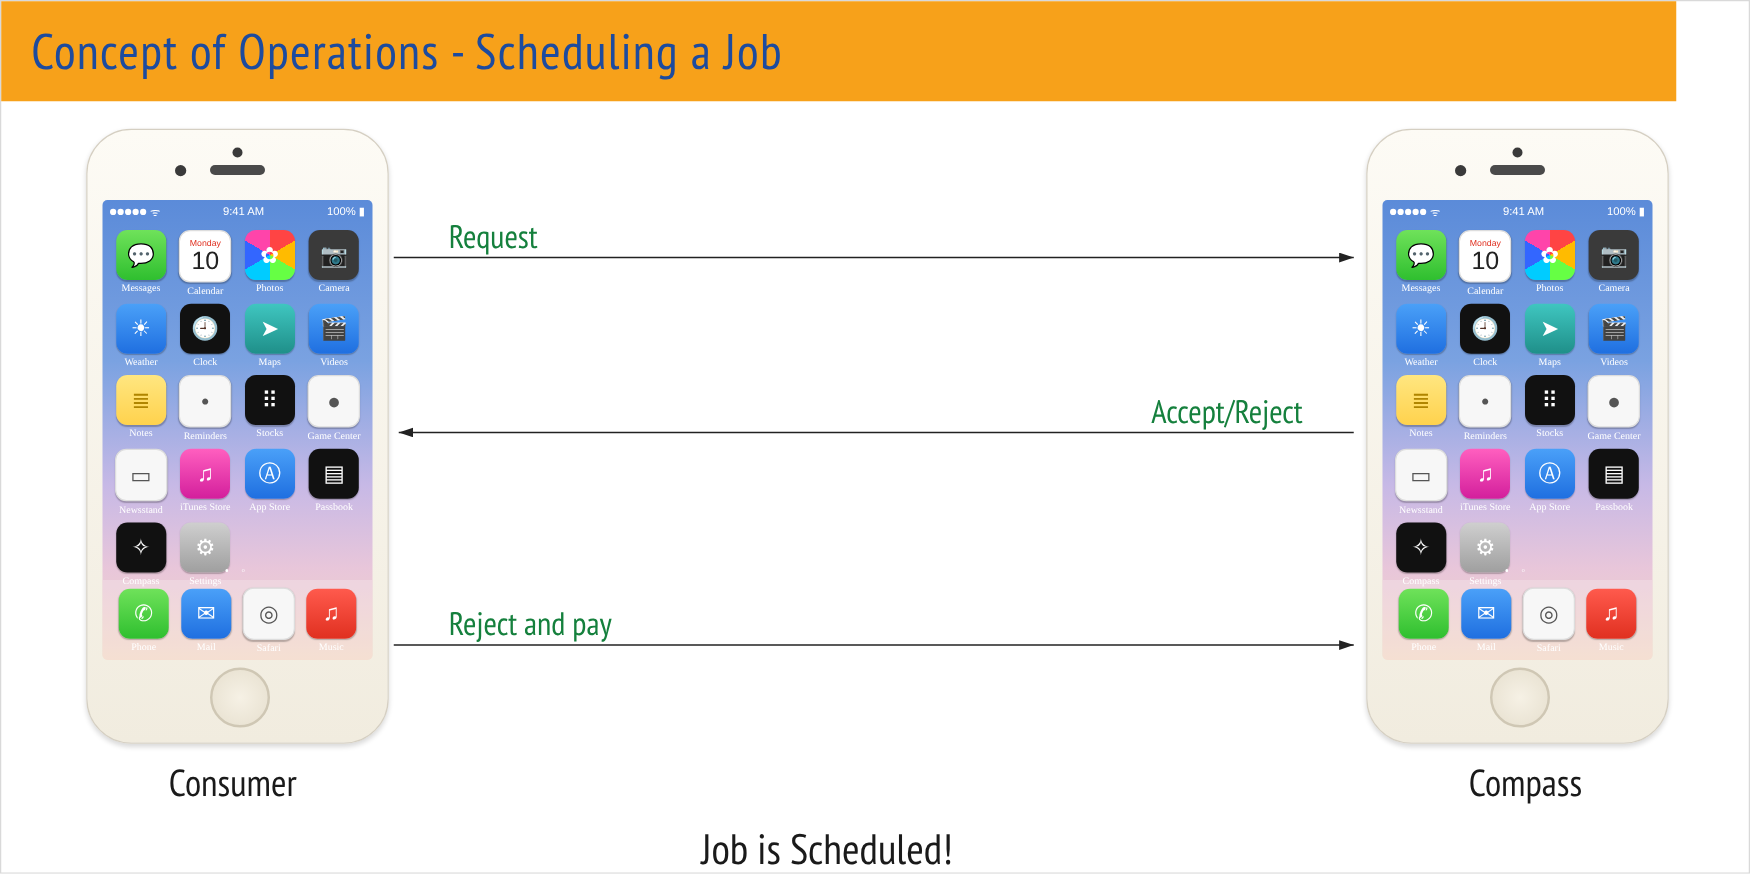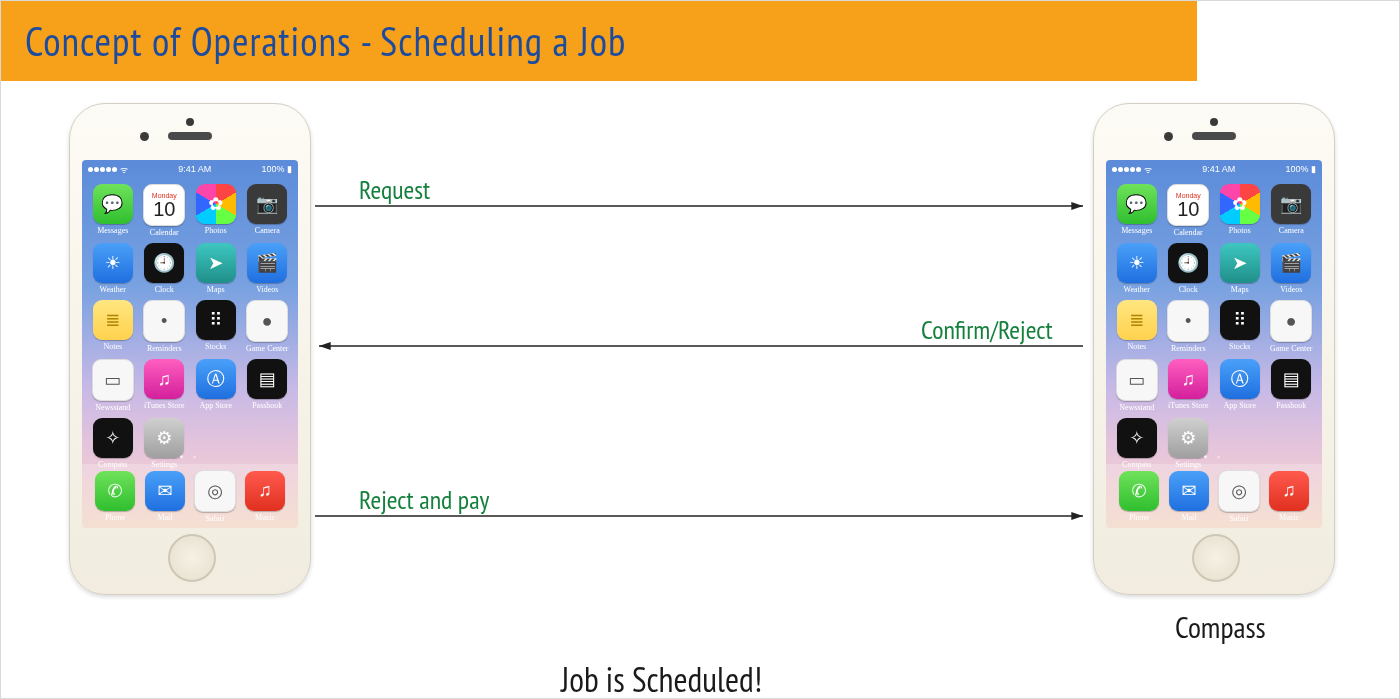"Concept of Operations - Scheduling" .titlebar { width: 1196px -> 1340px }
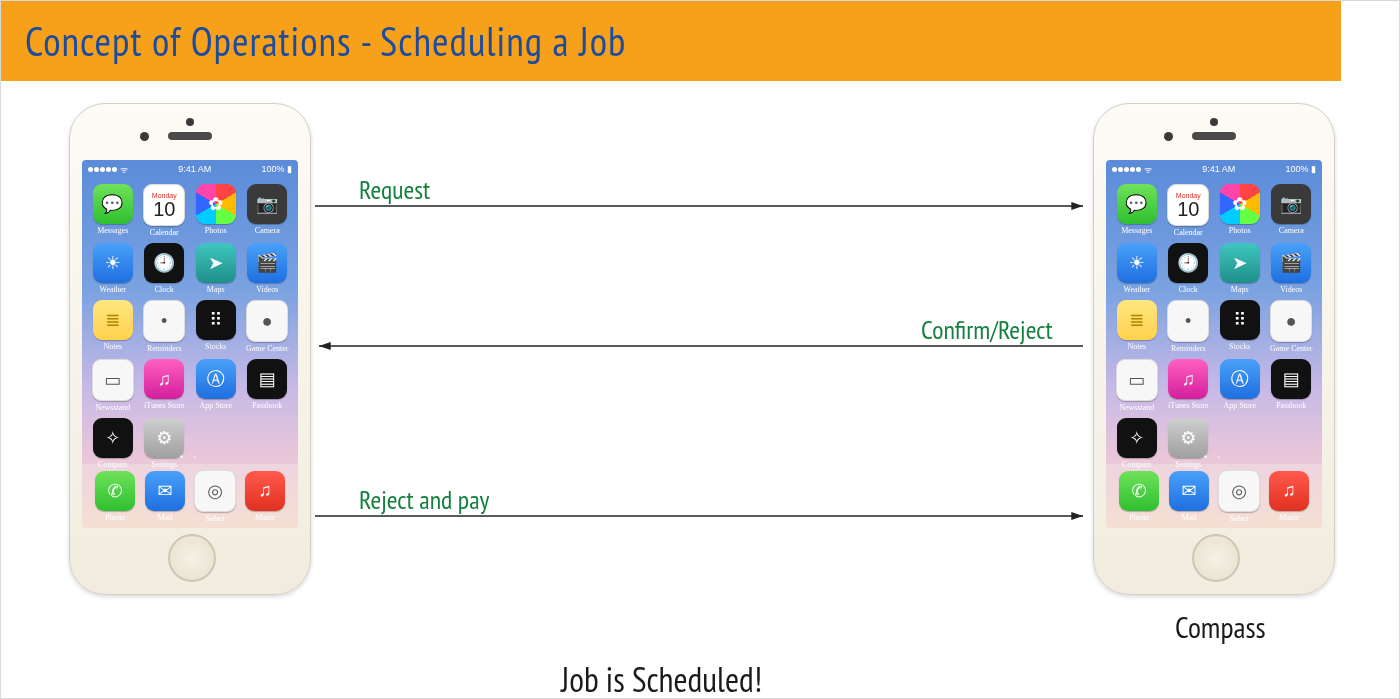"Confirm/Reject" div.arrow-label { text: Confirm/Reject -> Accept/Reject }
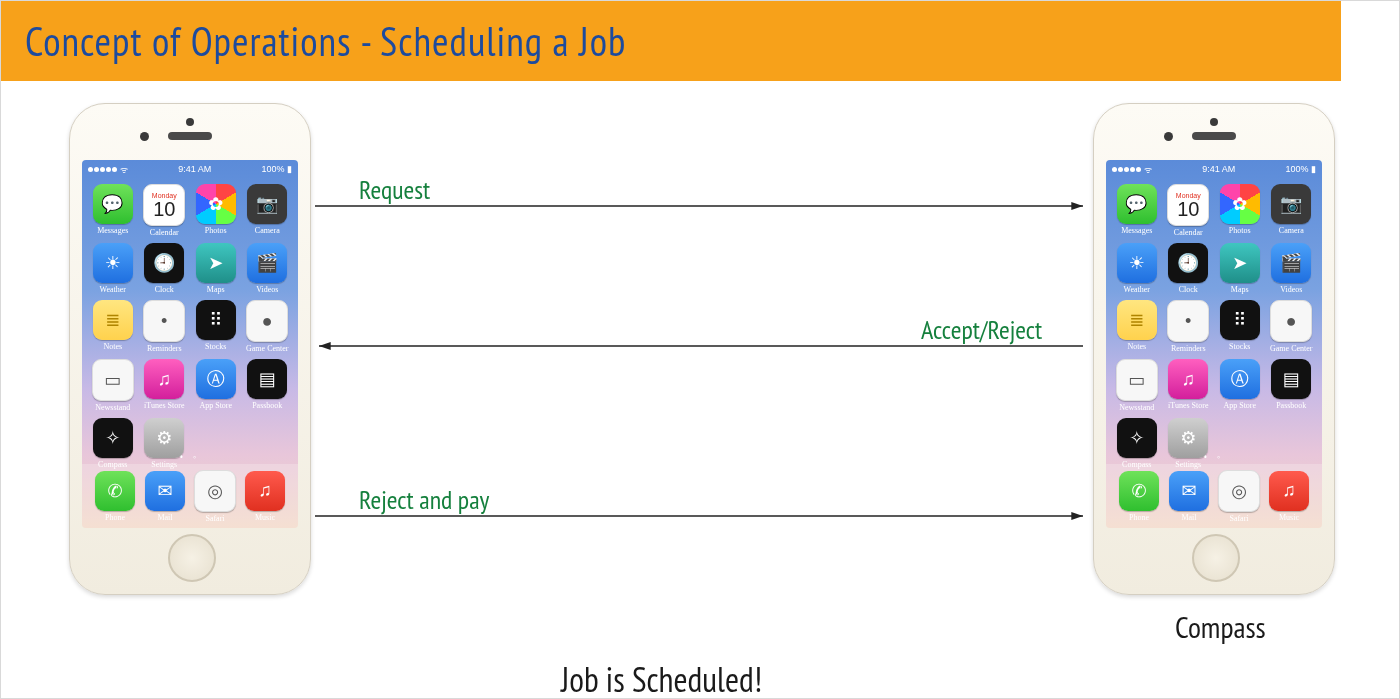"Consumer" div.caption { html: none -> <div>Consumer</div> }
